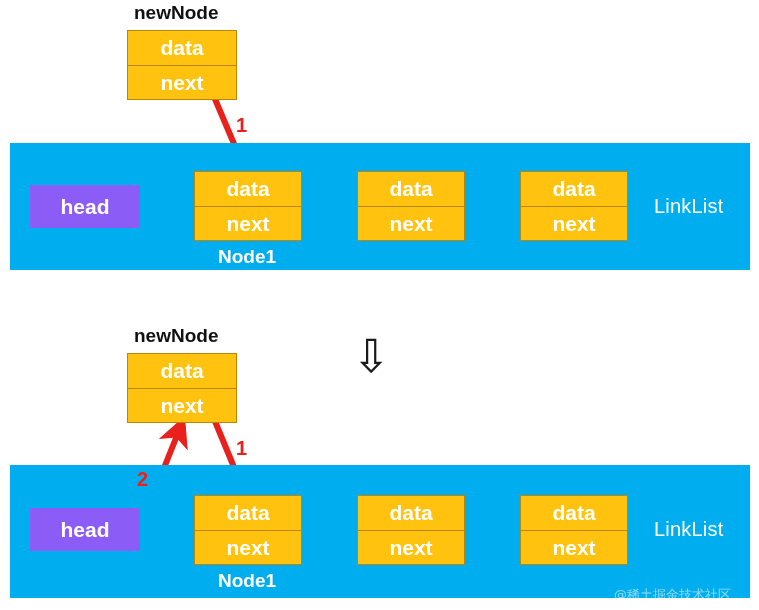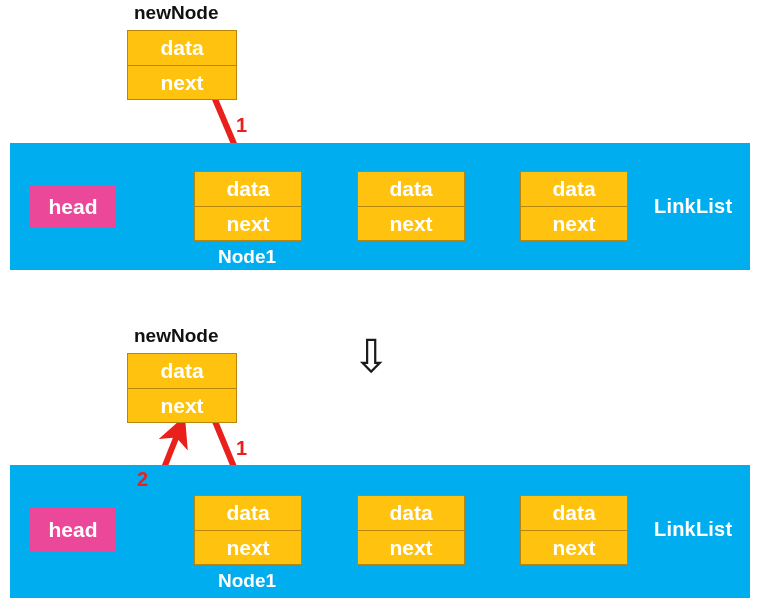"head" .head-box { background: #ec4899 -> #8b5cf6; width: 86px -> 110px }
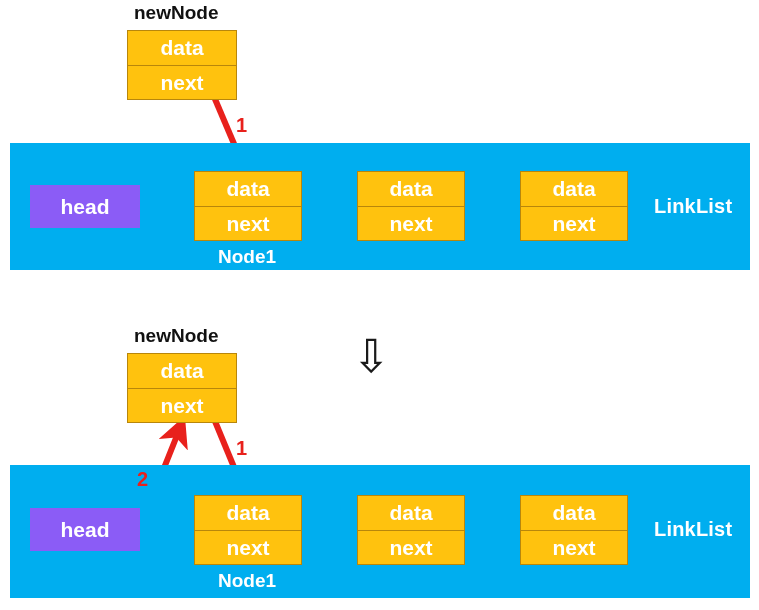"LinkList" .linklist-label { font-weight: bold -> normal }
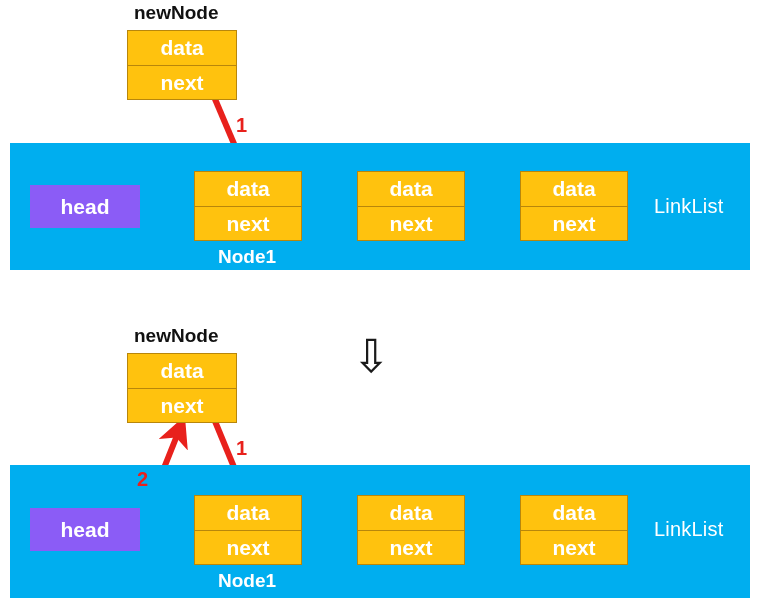"@稀土掘金技术社区" div.watermark { html: none -> <div>@稀土掘金技术社区</div> }
